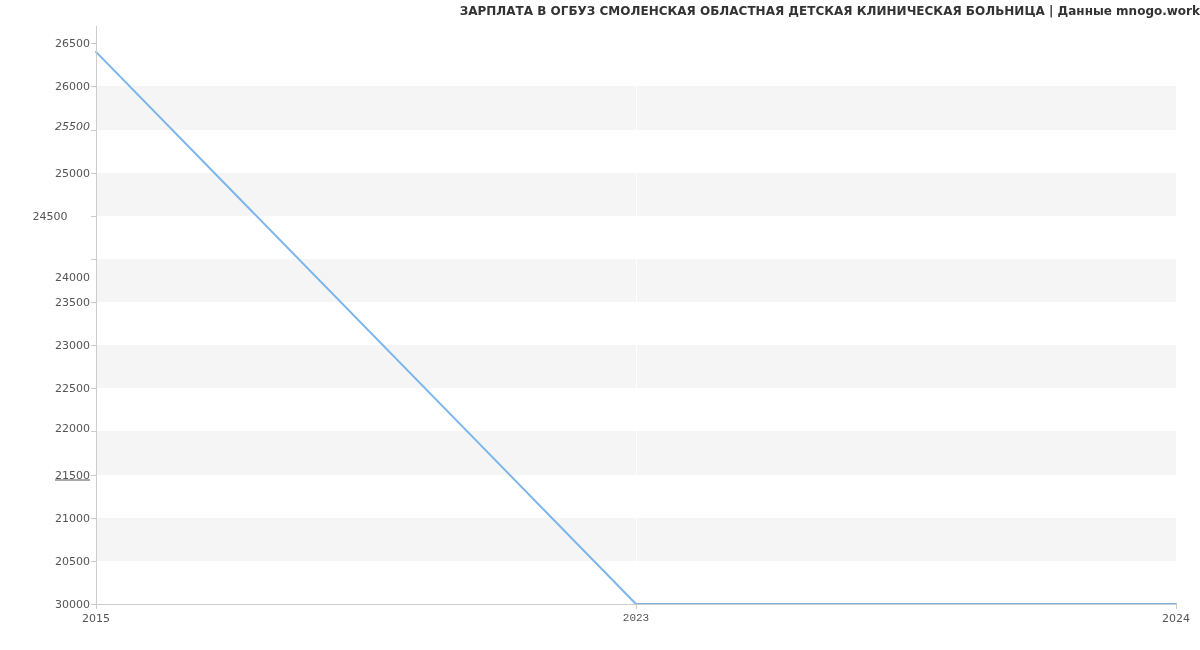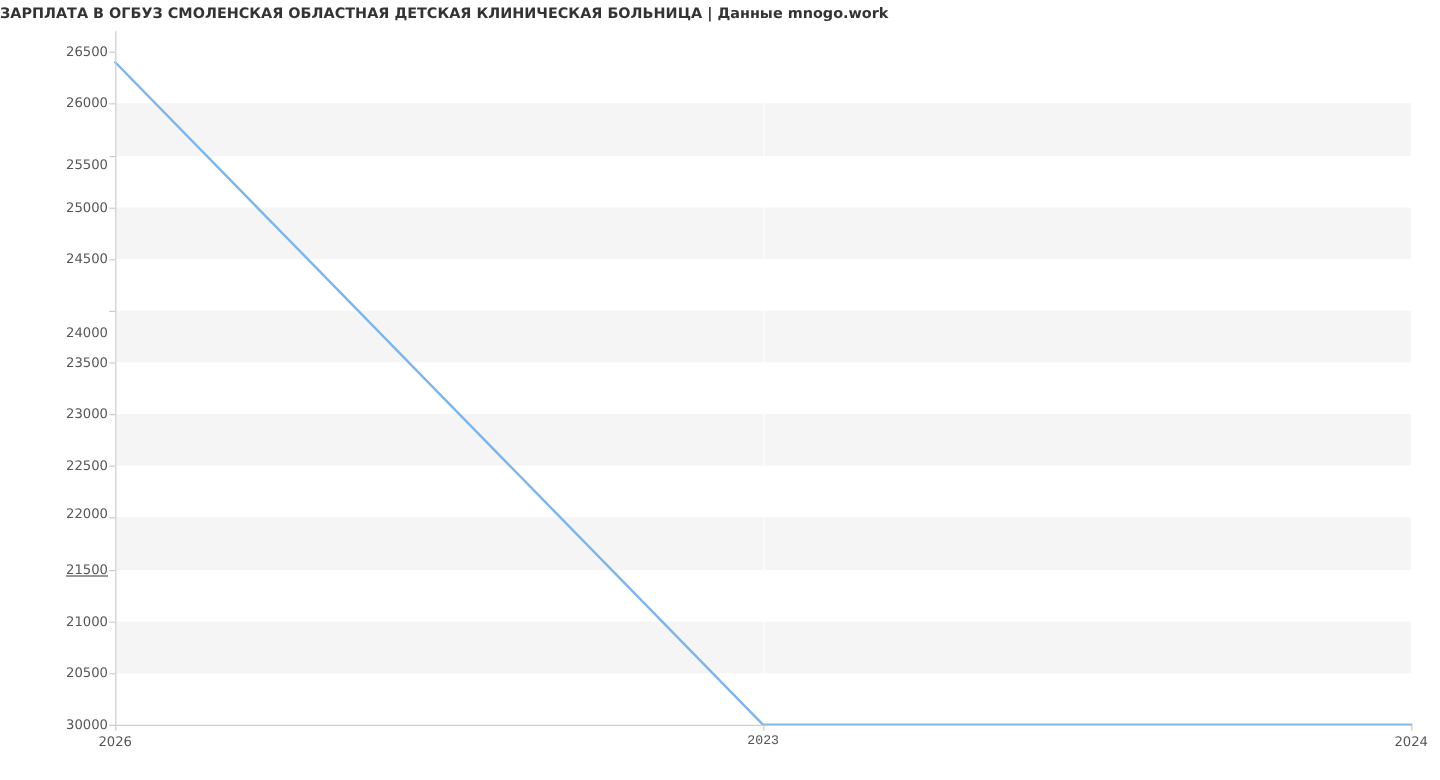"ЗАРПЛАТА В ОГБУЗ СМОЛЕНСКАЯ ОБЛАСТНАЯ" .title { text-align: left -> right }
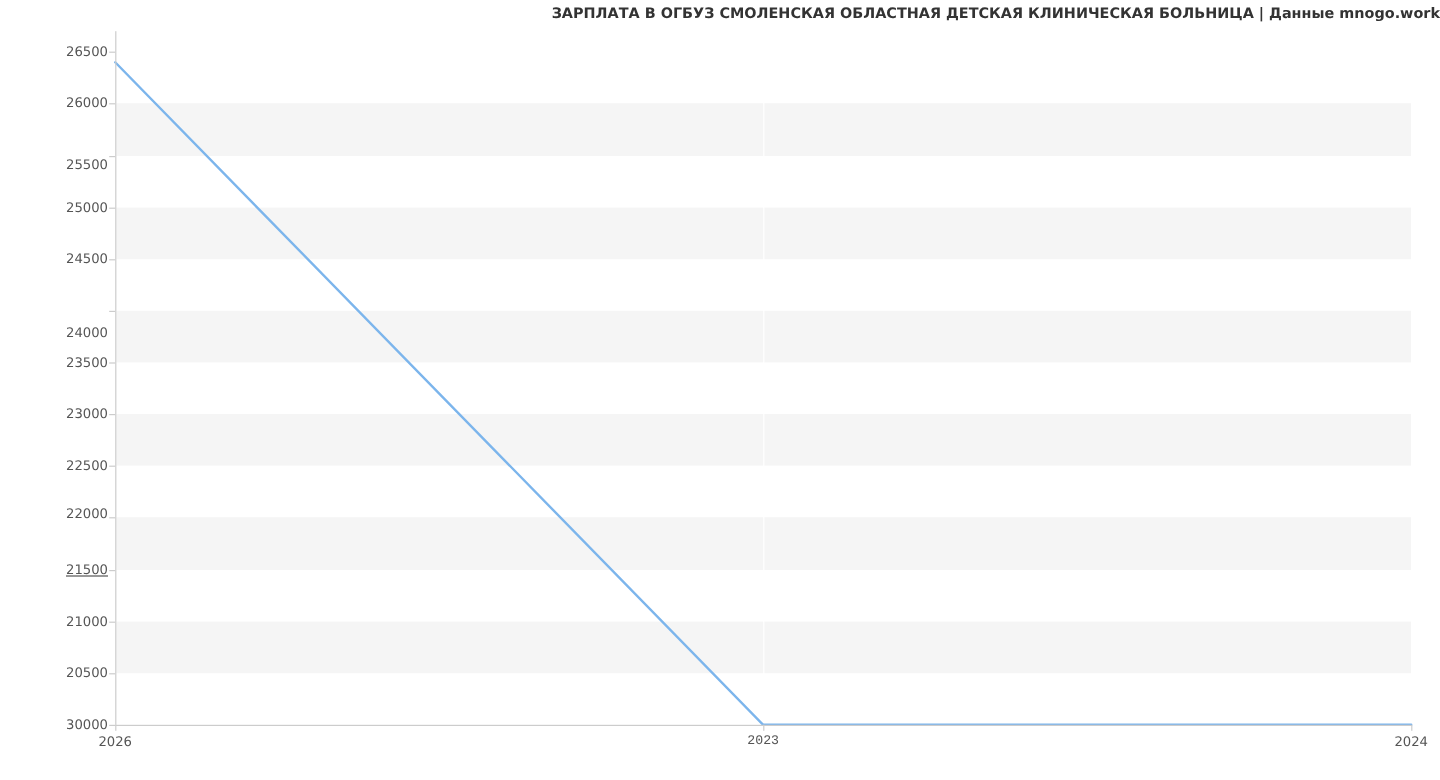"25500" div.ytick { font-style: none -> italic; top: 137px -> 126px }
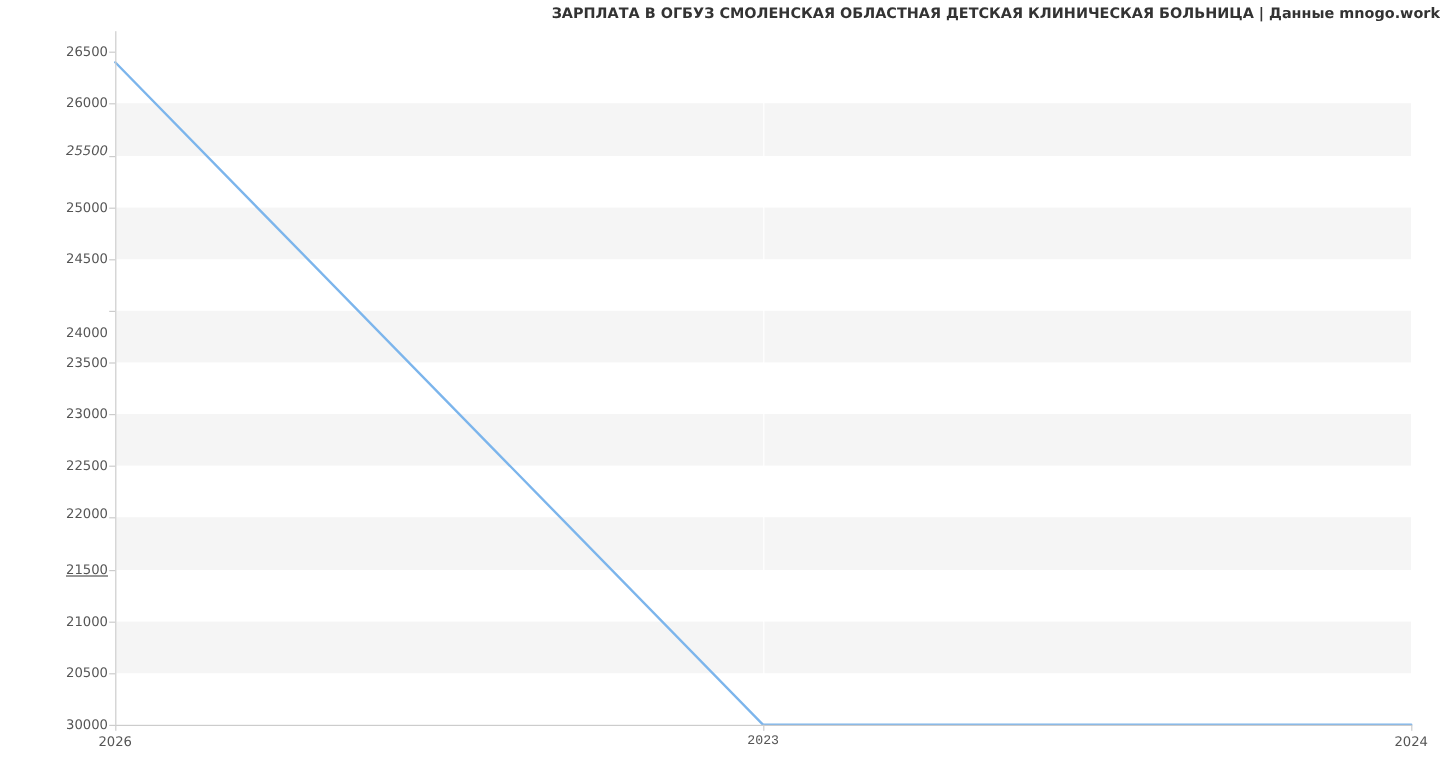"24500" div.ytick { text-align: none -> center }
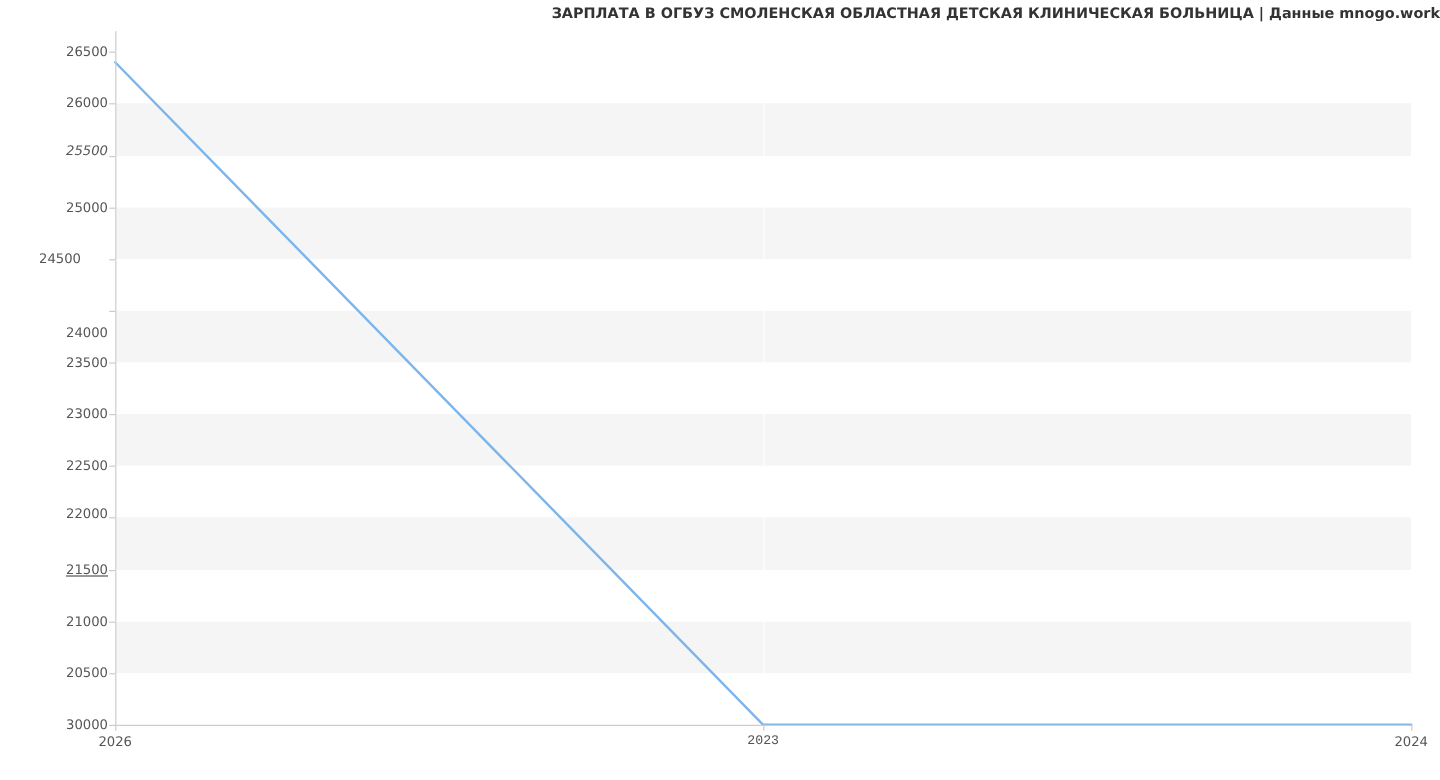"2026" div.xtick { text: 2026 -> 2015 }
